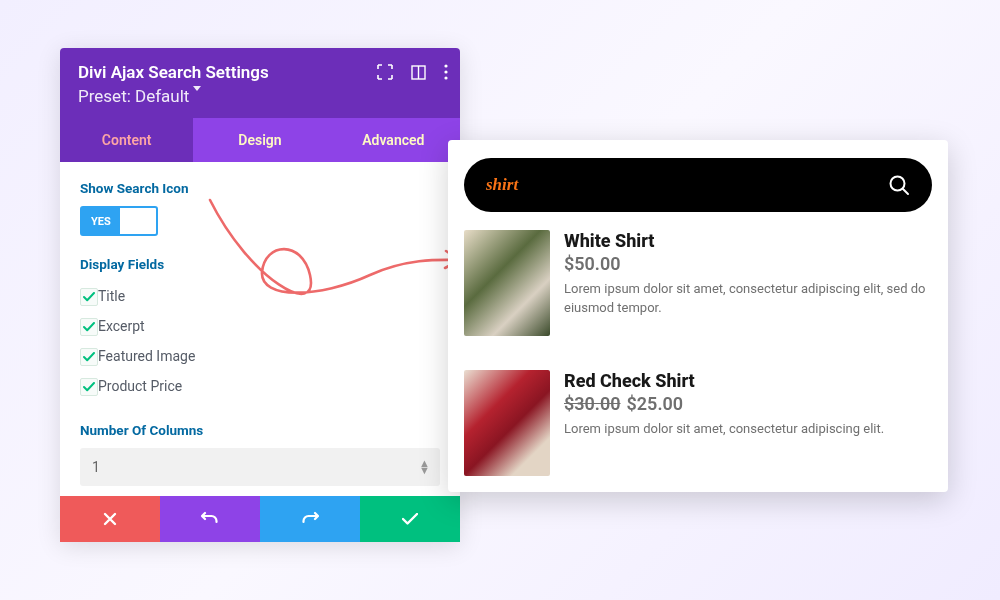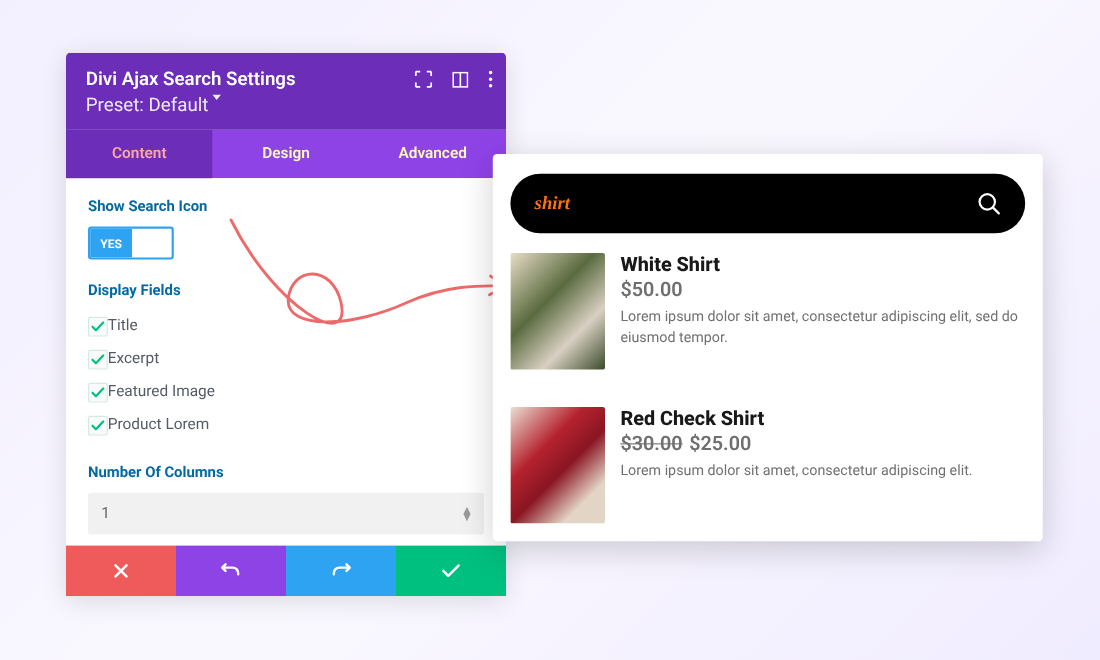"Product Lorem" span { text: Lorem -> Price }
